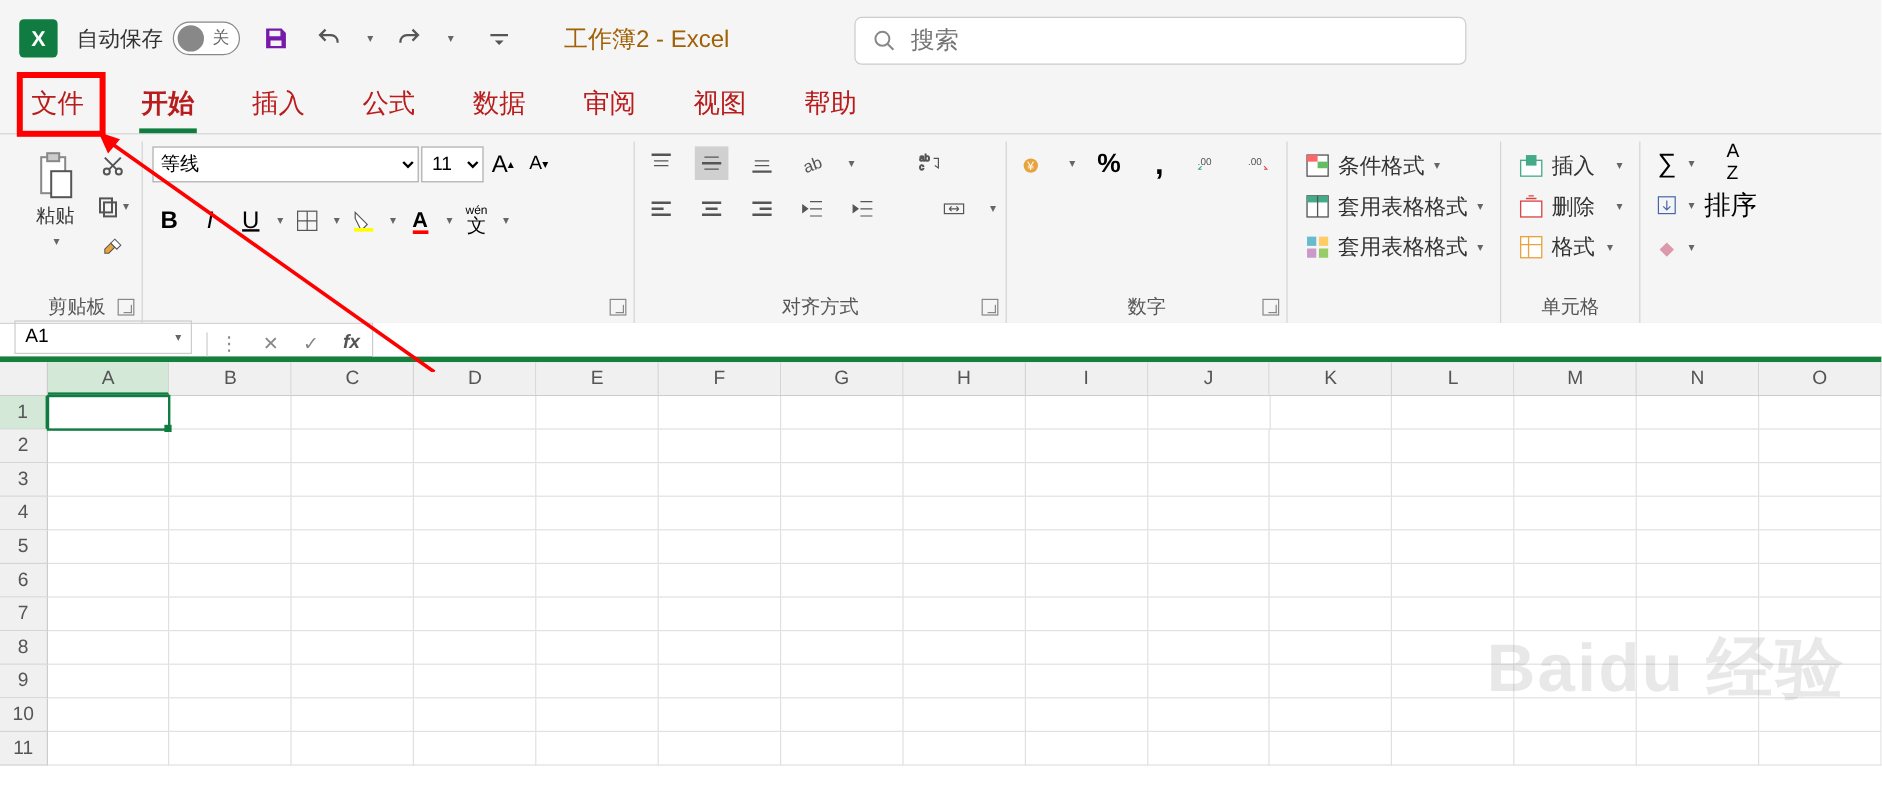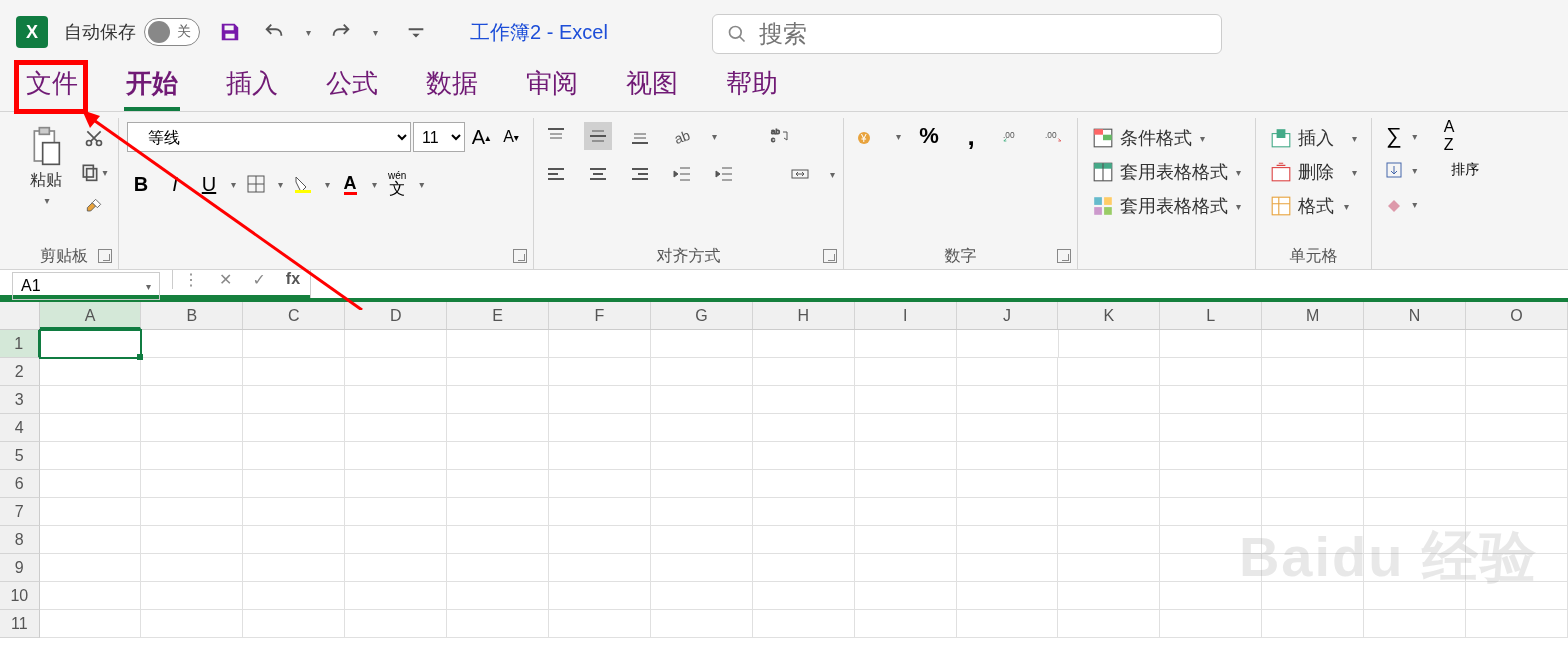"工作簿2 - Excel" .doc-title { color: #1d4ed8 -> #a16207 }
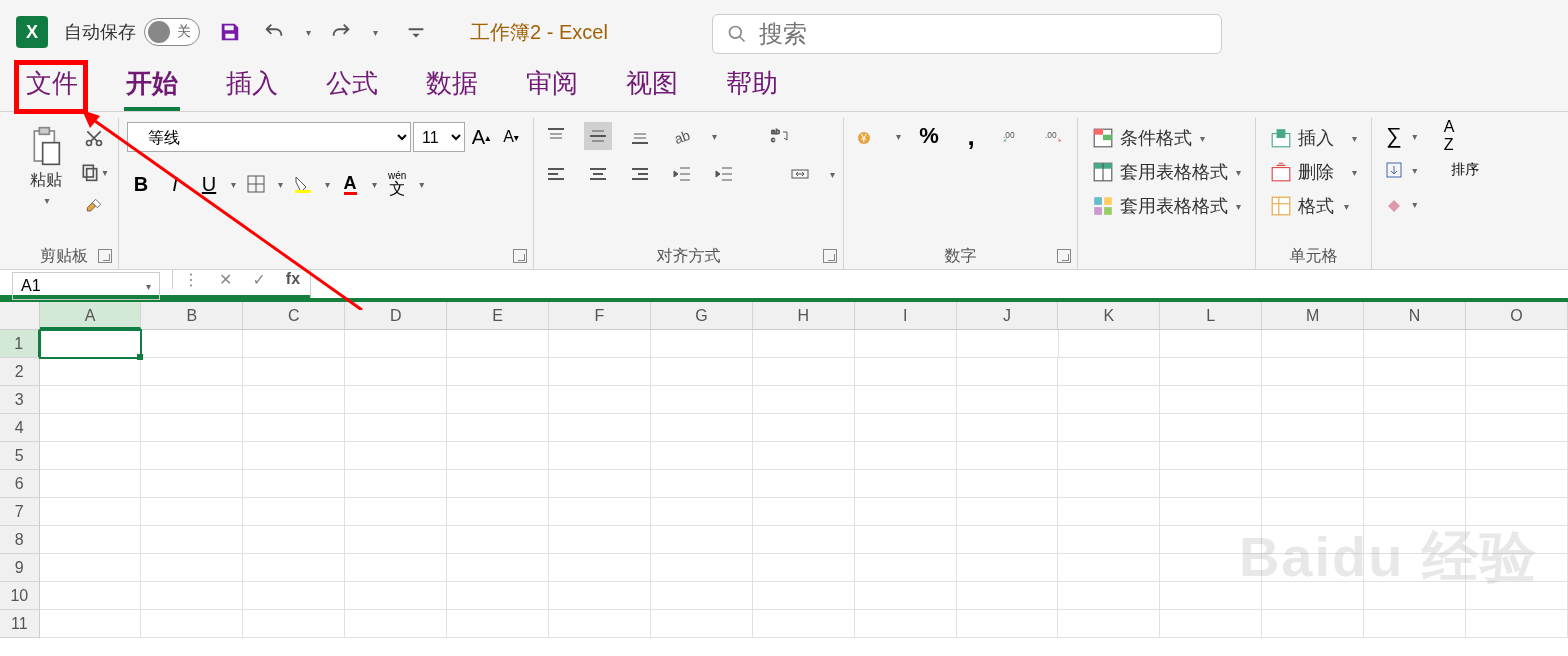"搜索" .searchbox input { font-size: 24px -> 20px }
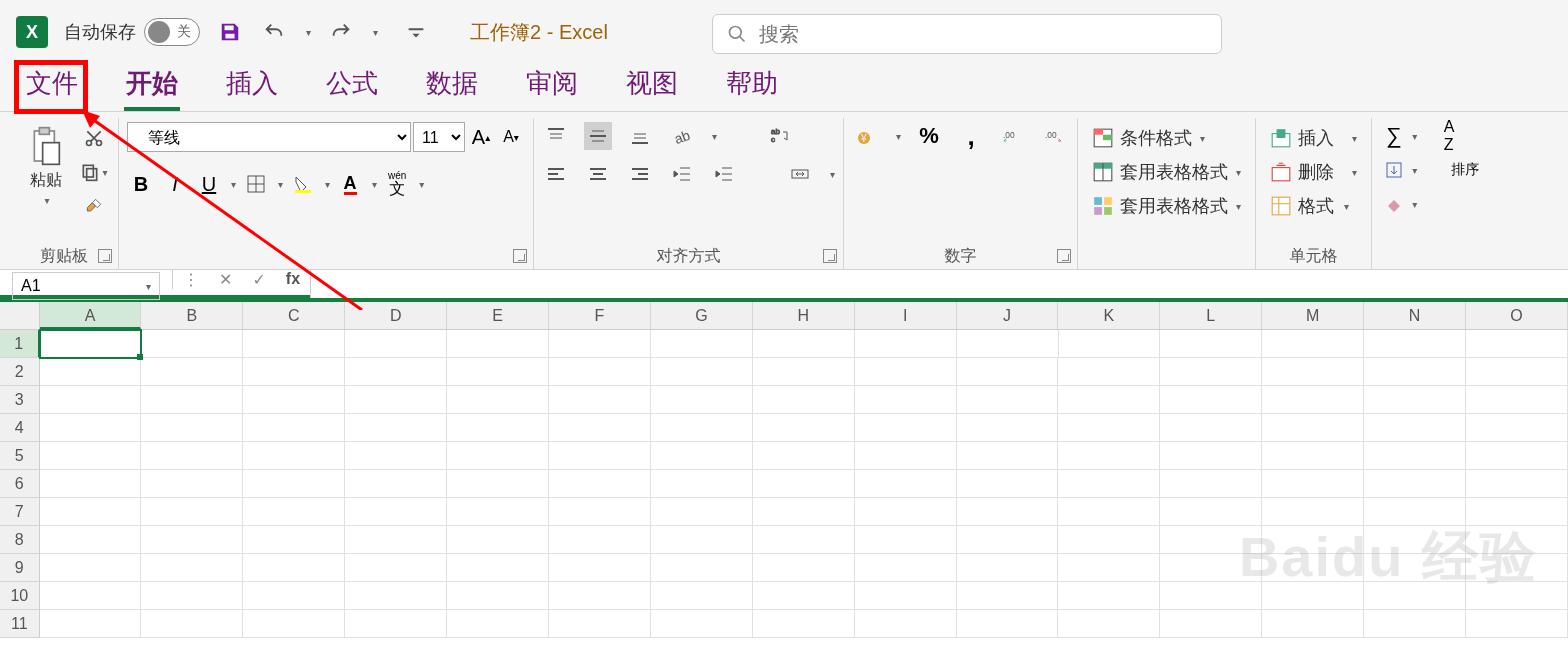"文件" .tab { color: #701a75 -> #b91c1c; font-size: 26px -> 22px }
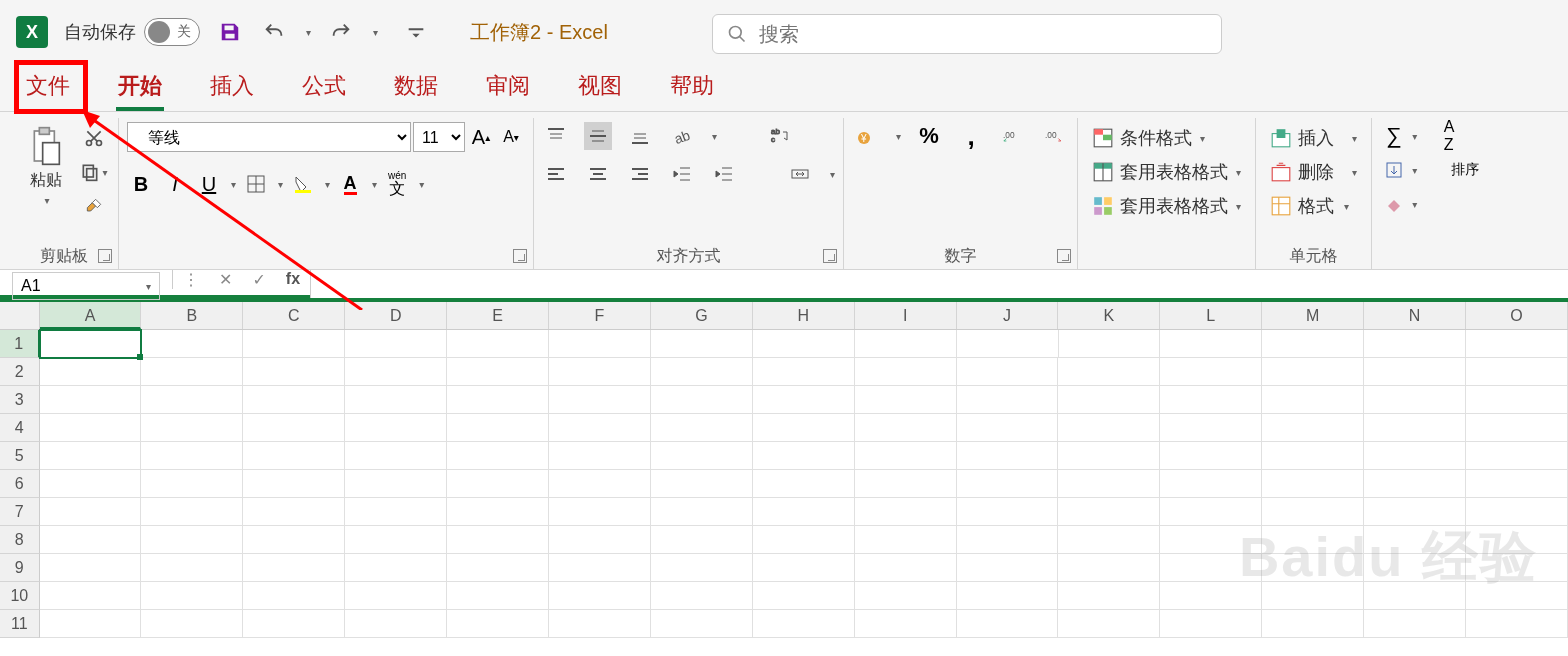"等线" .font-select { padding: 2px 16px -> 2px 2px; width: 284px -> 222px }
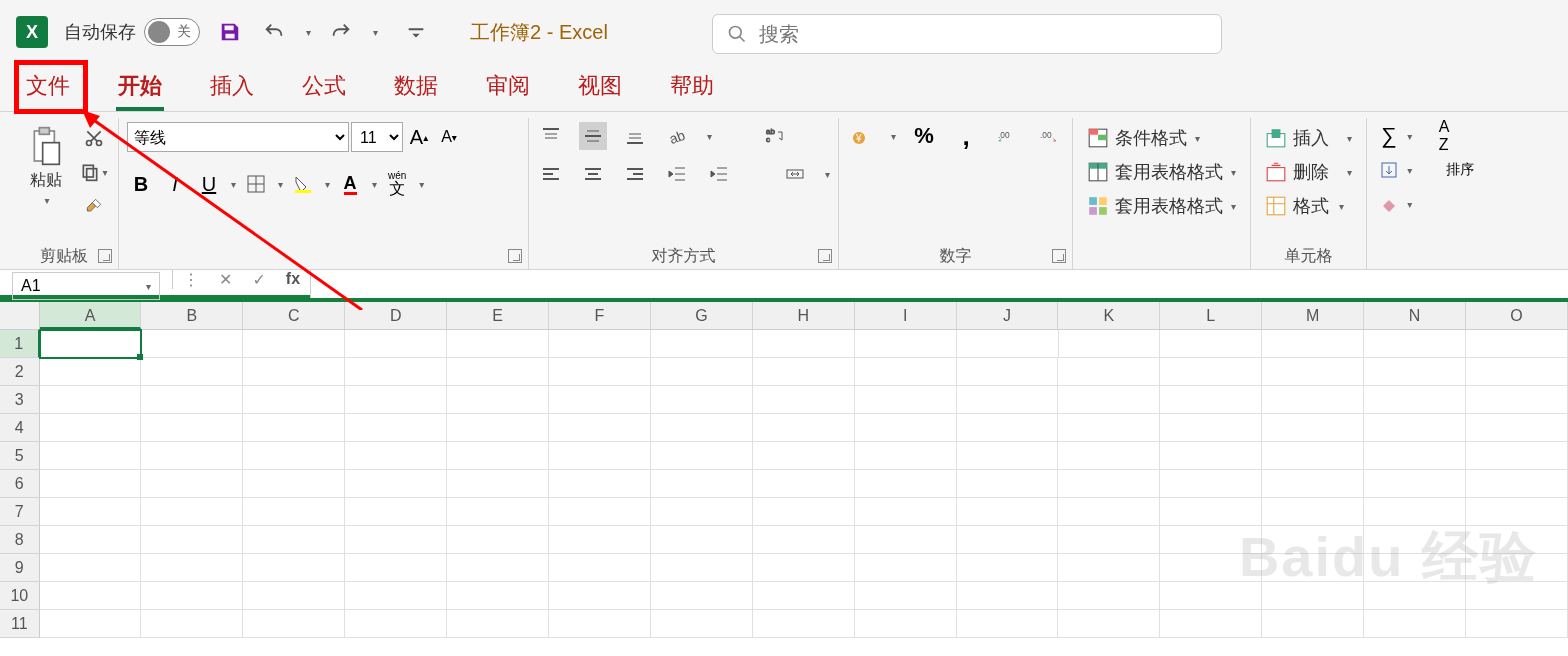"排序" div { font-size: 14px -> 22px; margin-left: 32px -> 6px }
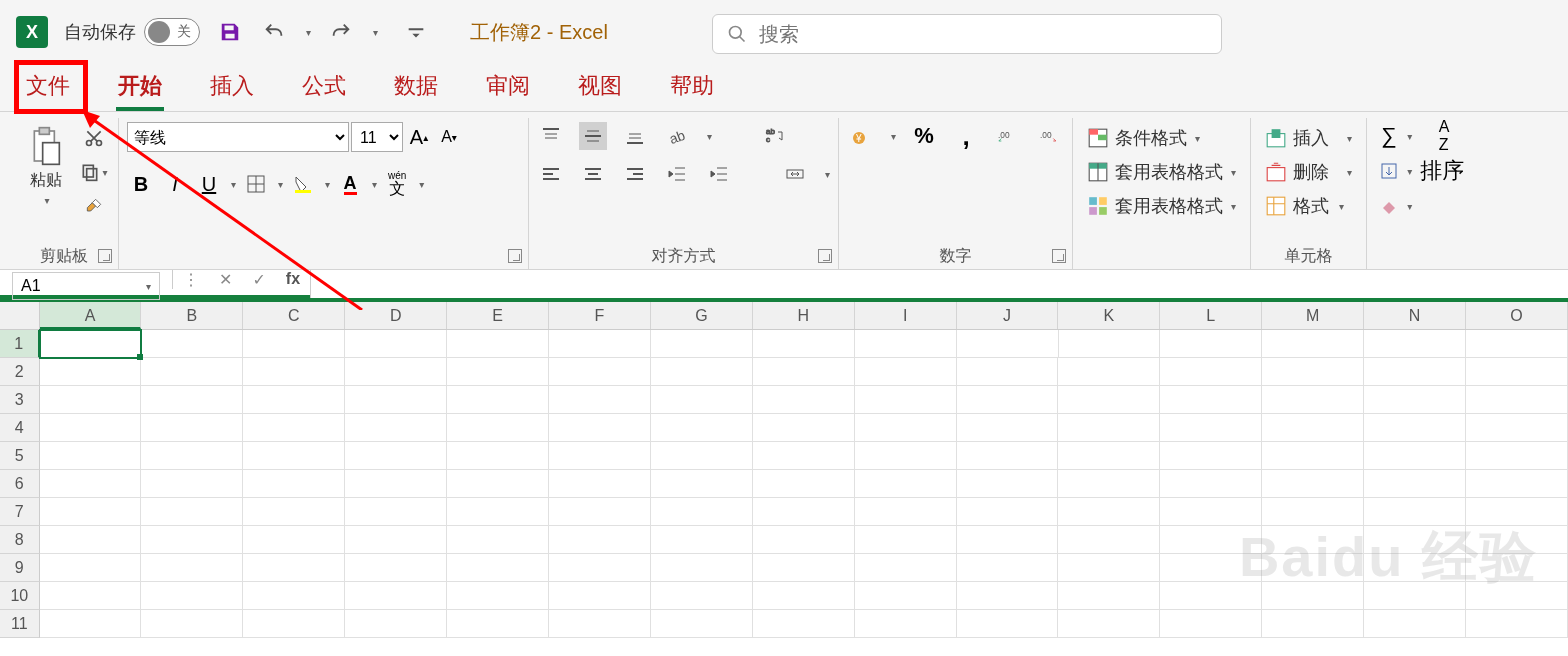"A1" .namebox-bar { align-items: flex-start -> flex-end; border-bottom: 7px solid #15803d -> 5px solid #15803d }
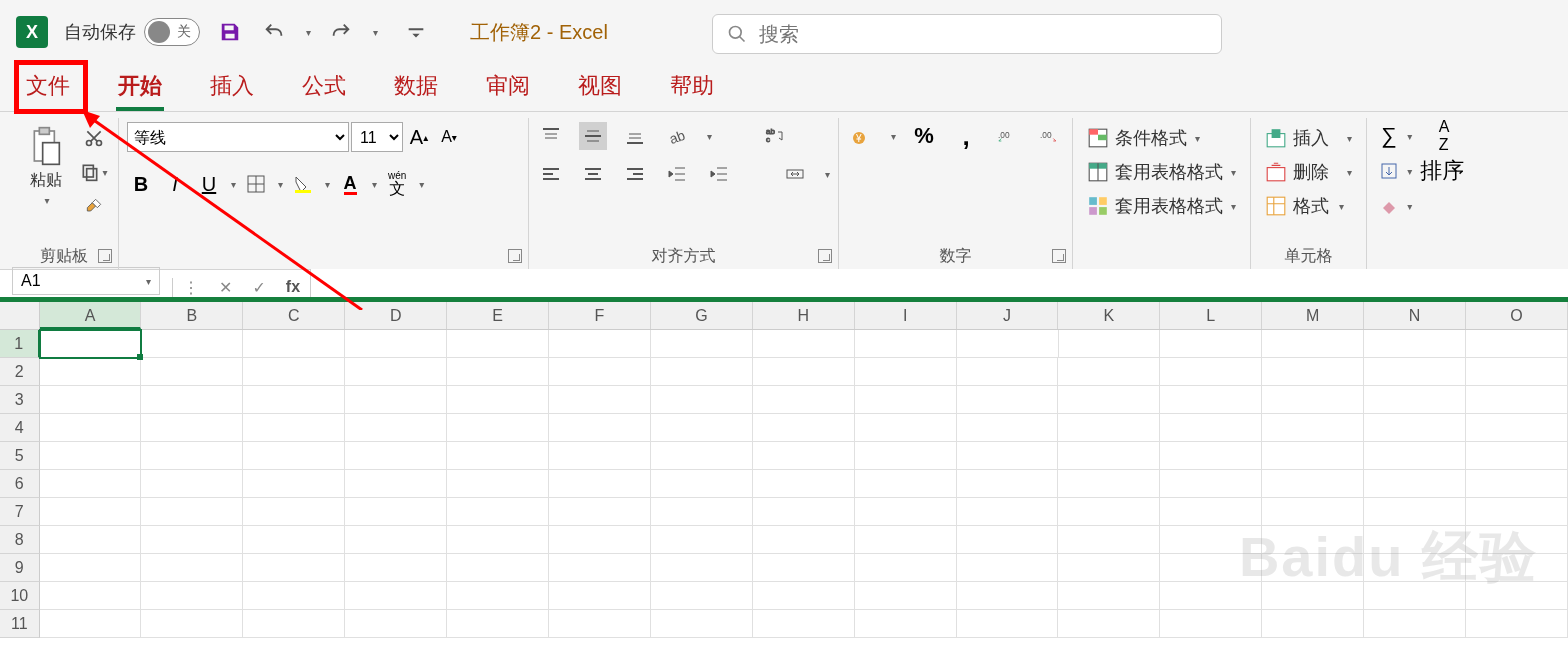"fx" .fx-label { font-style: none -> italic }
